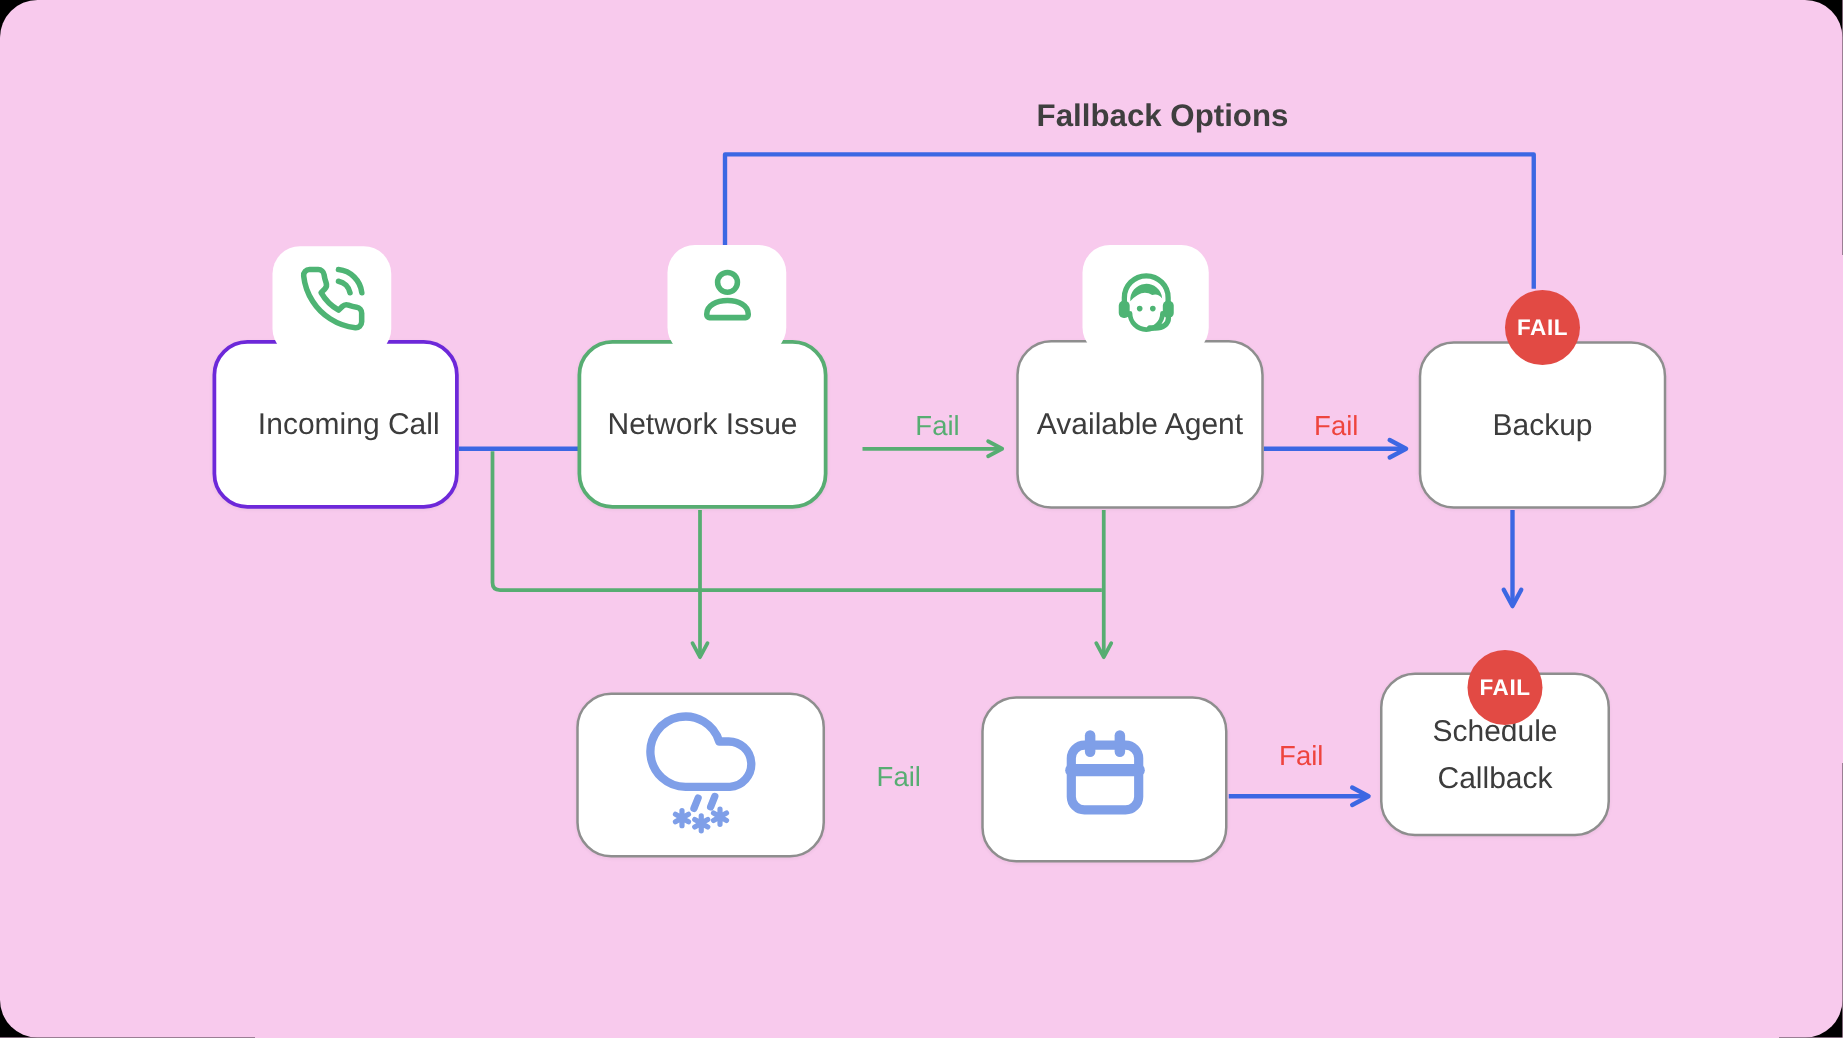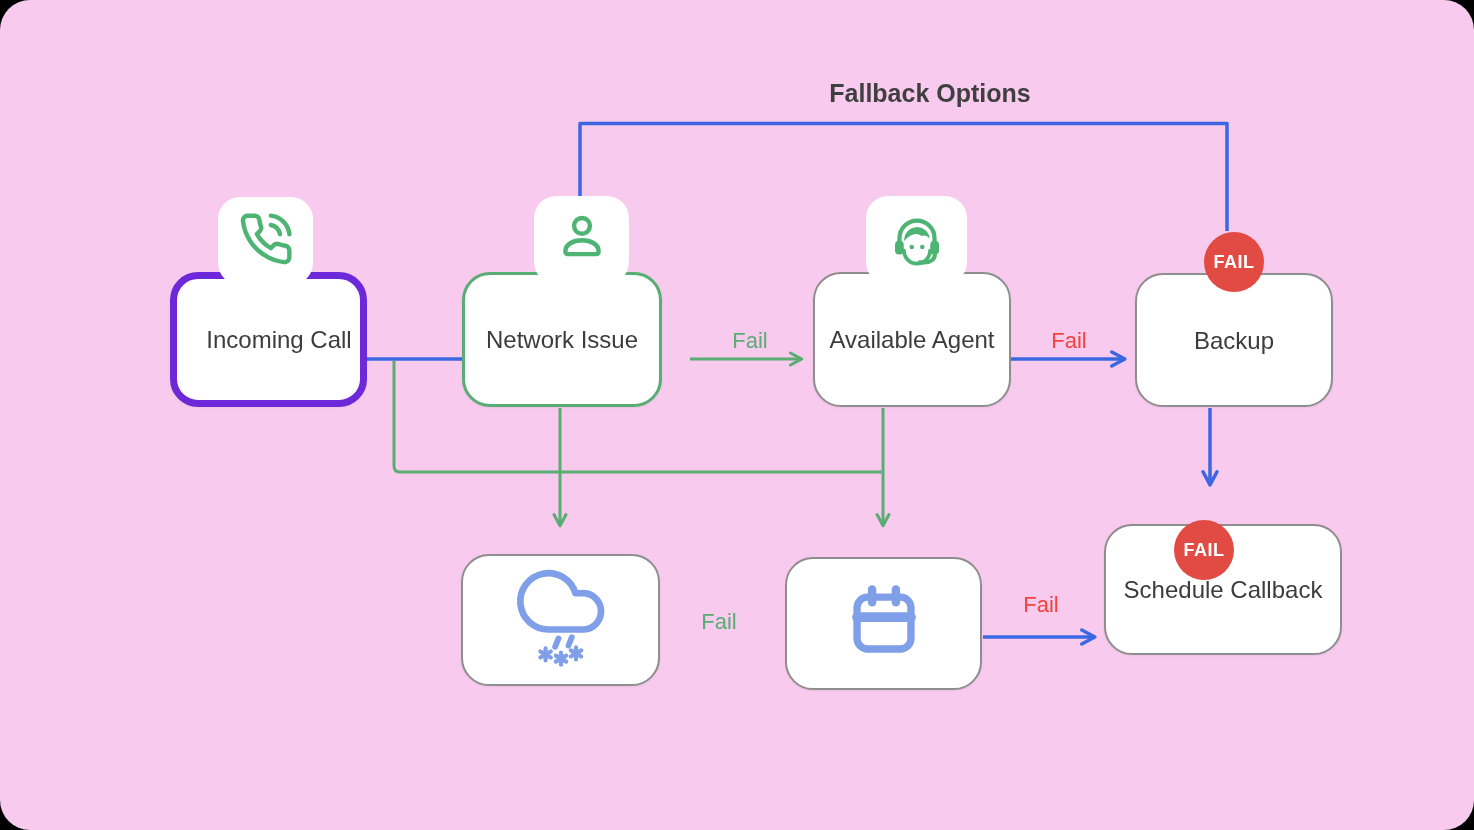"Incoming Call" .blue-border { border: 7px solid #6d28d9 -> 3px solid #6d28d9 }
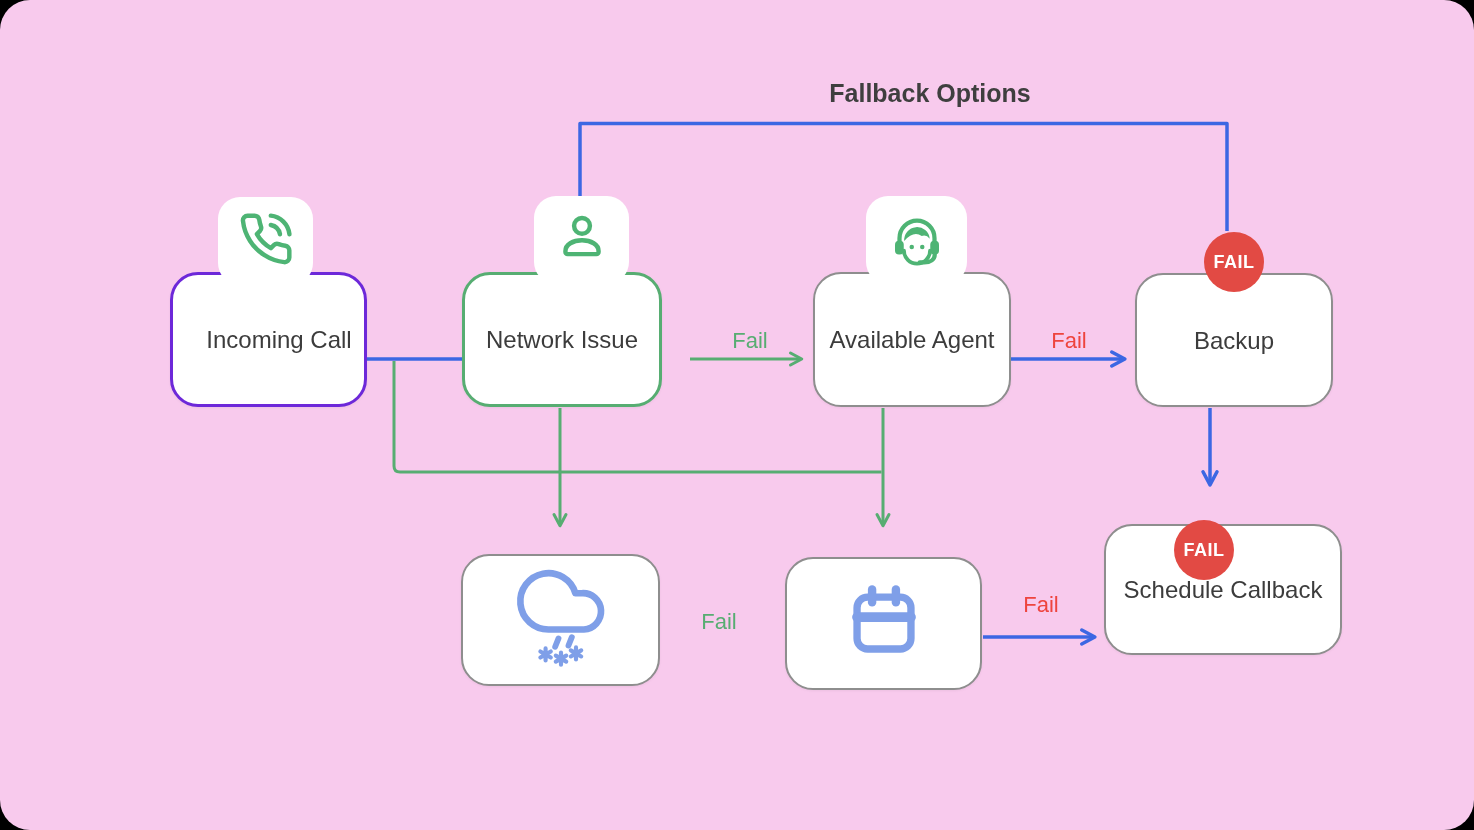"Schedule Callback" div.node { top: 524px -> 538px; width: 238px -> 184px }
